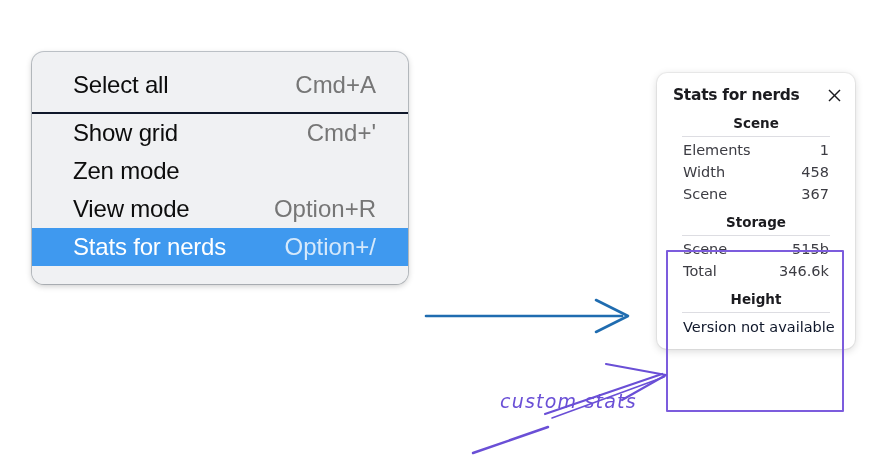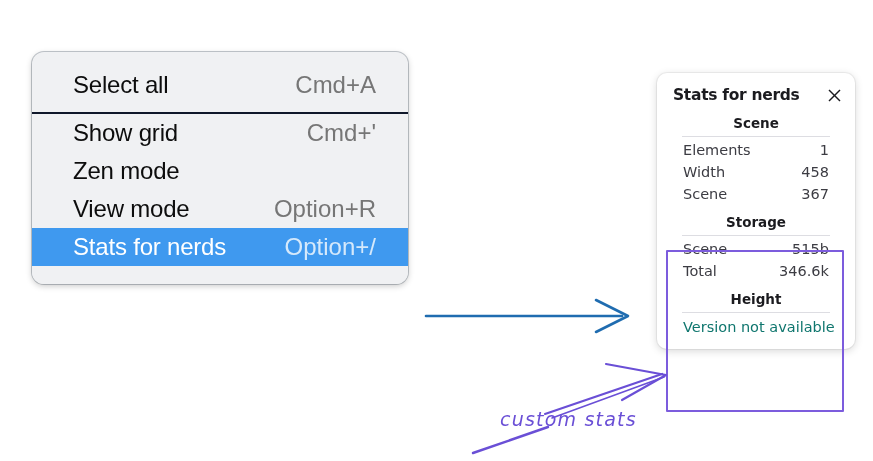"Version not available" .stat-note { color: #0f766e -> #0f172a }
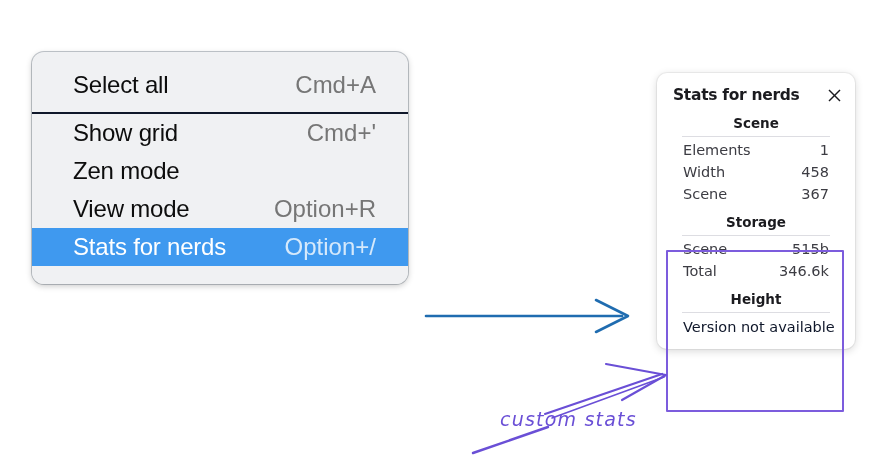"custom stats" #custom-stats-label { top: 408px -> 390px }
